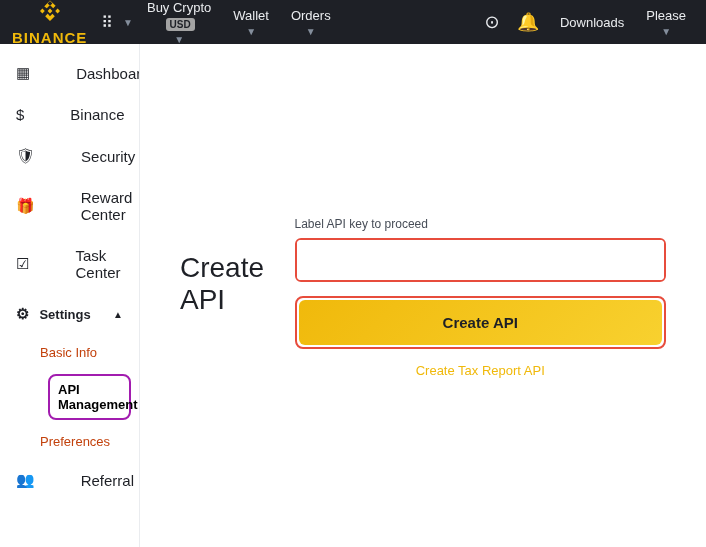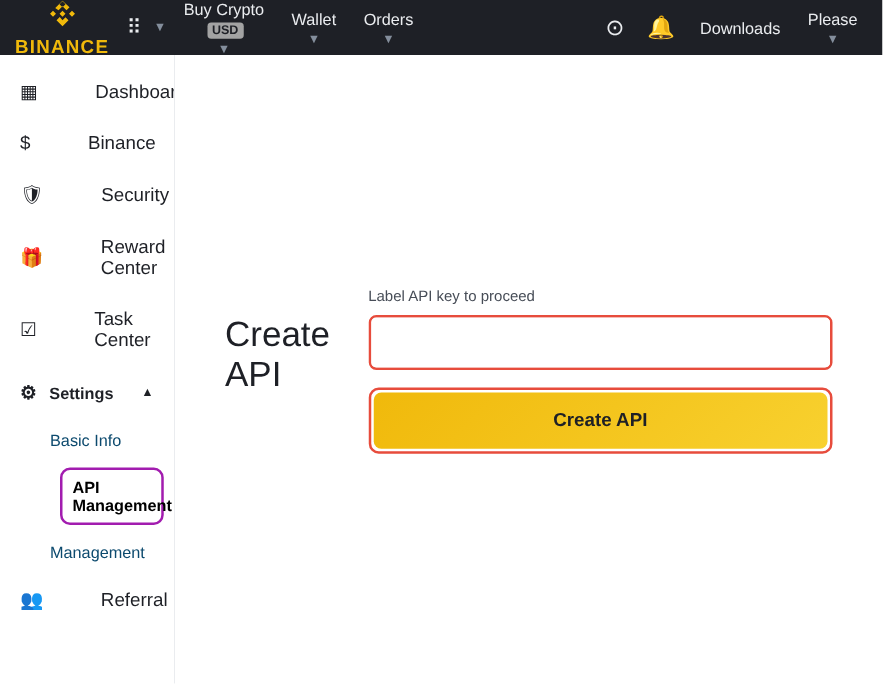"Basic Info" .sidebar-sub-item { color: #0c4a6e -> #c2410c }
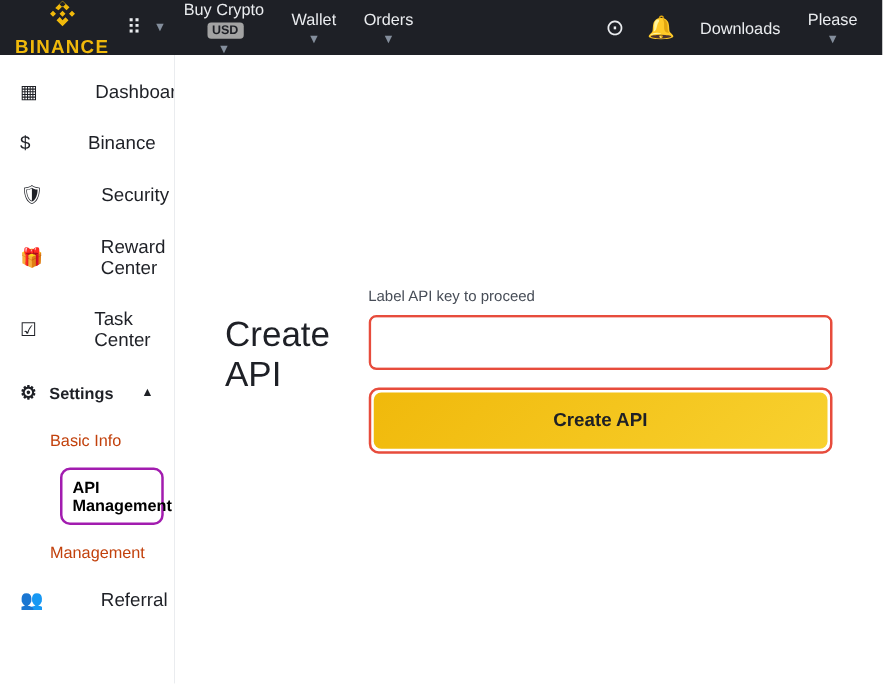"Create Tax Report API" a.link-btn { html: none -> <a>Create Tax Report API</a> }
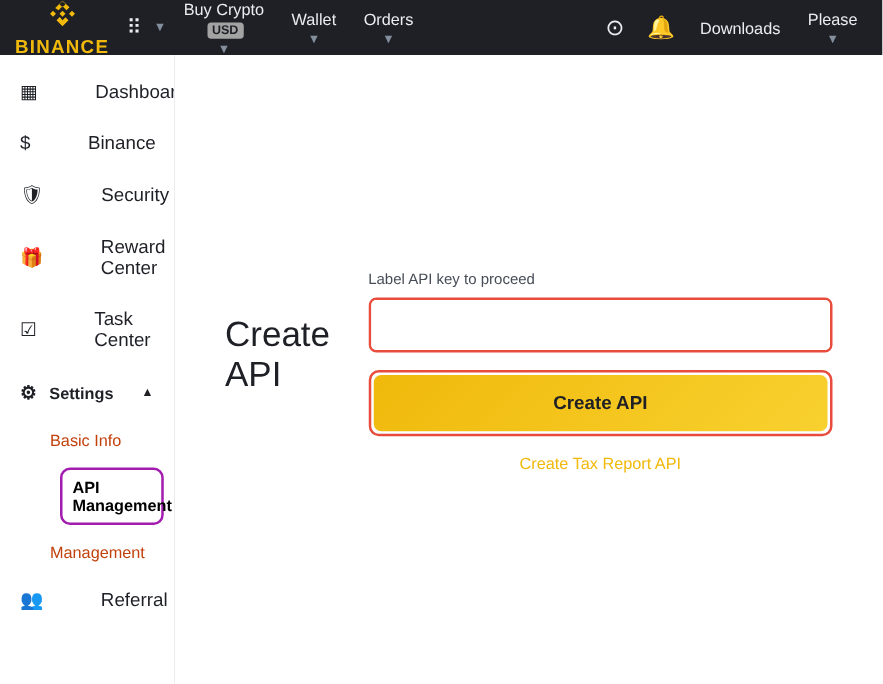"Management" span { text: Management -> Preferences }
